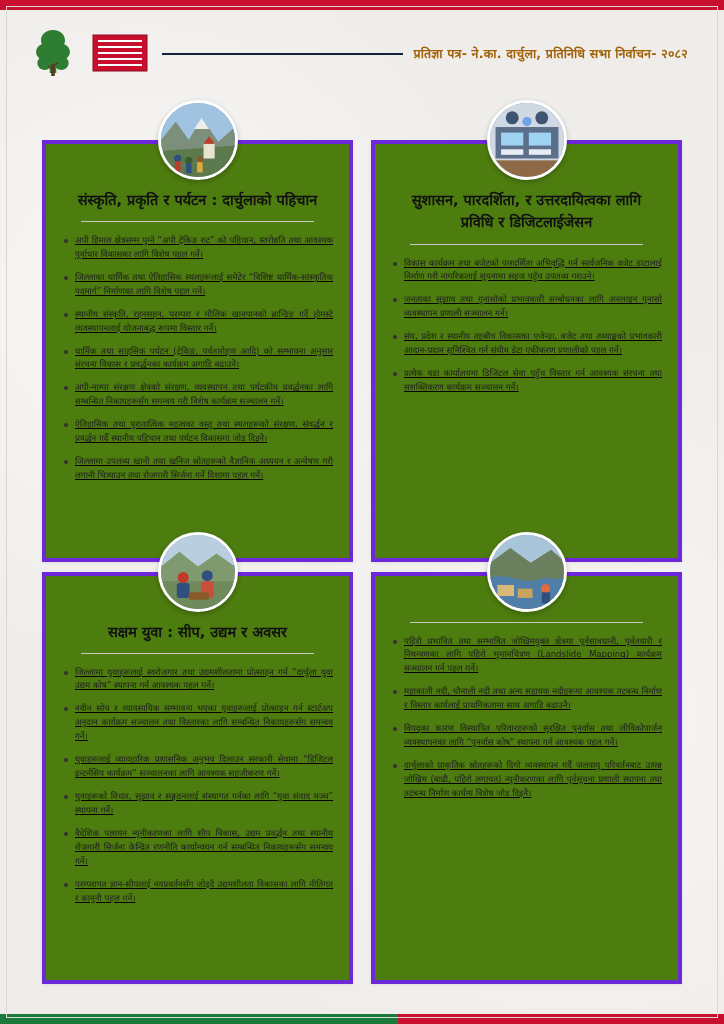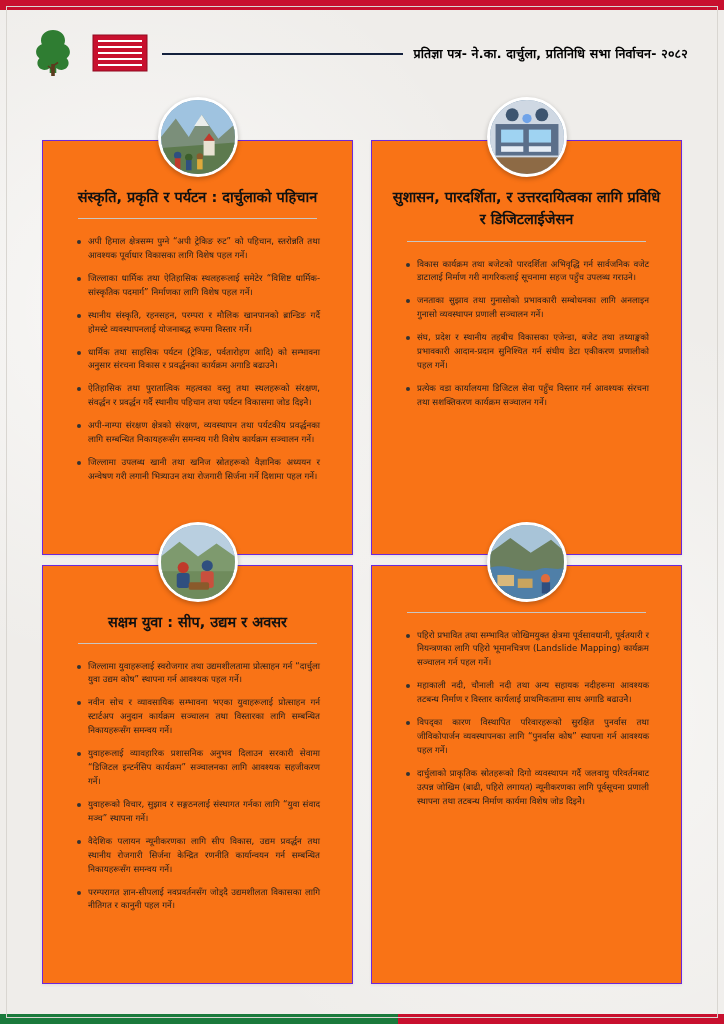"प्रतिज्ञा पत्र- ने.का. दार्चुला," .header-title { color: #000000 -> #a16207 }
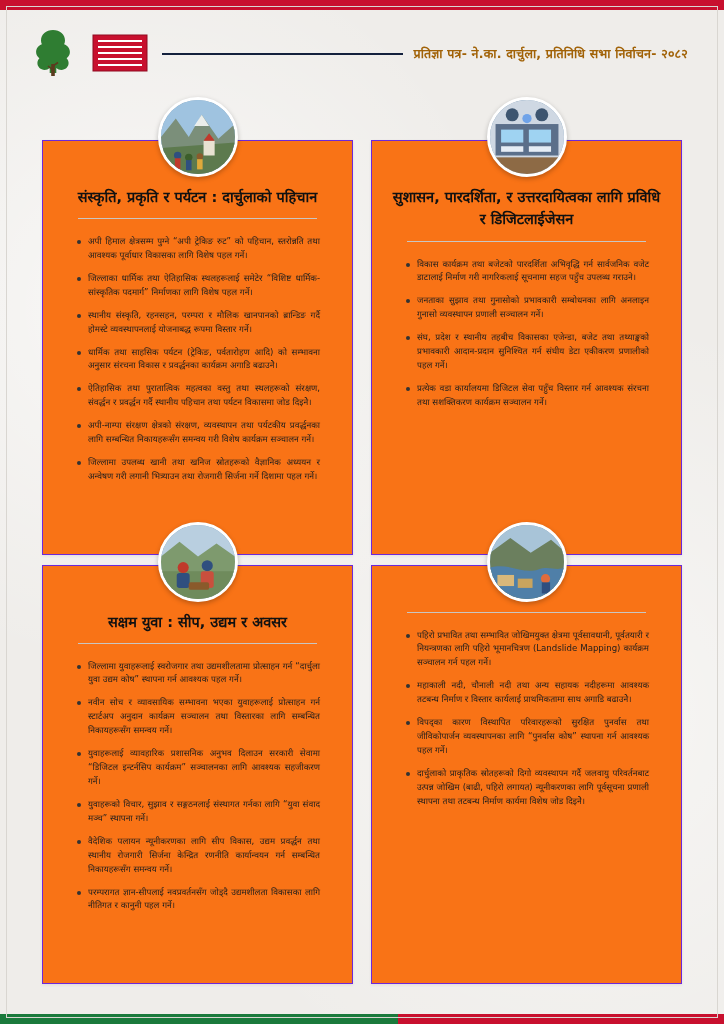"संस्कृति, प्रकृति र पर्यटन :" .card { background: #f97316 -> #4d7c0f; border: 1px solid #6d28d9 -> 4px solid #6d28d9 }
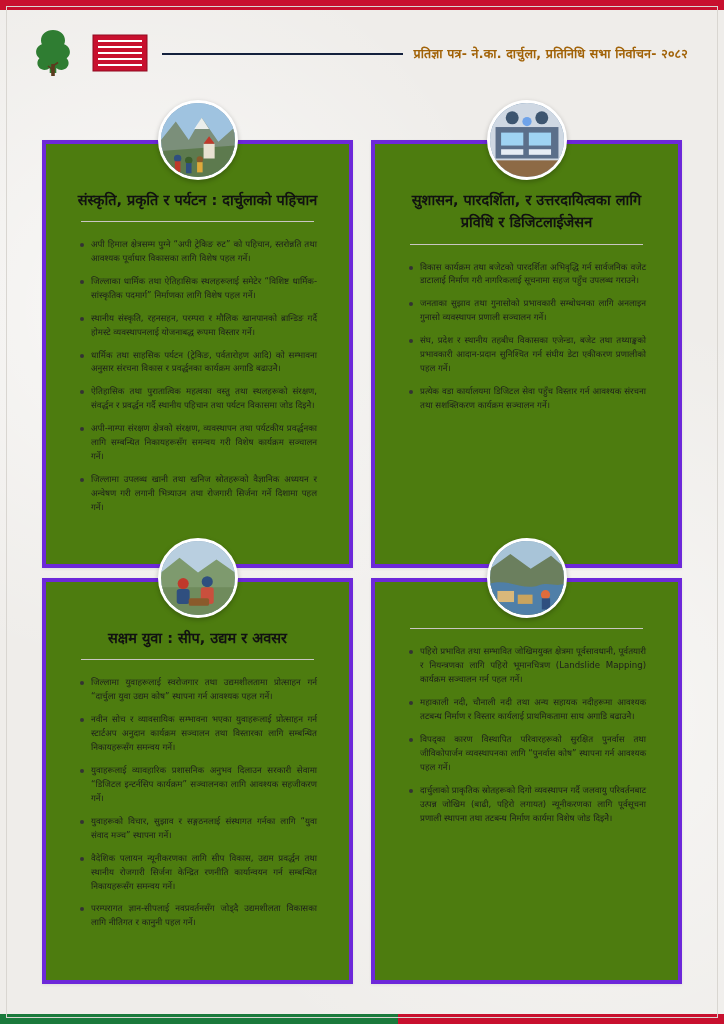"अपी हिमाल क्षेत्रसम्म पुग्ने “अपी" ul.points { margin: 16px -> 0; text-decoration: none -> underline }
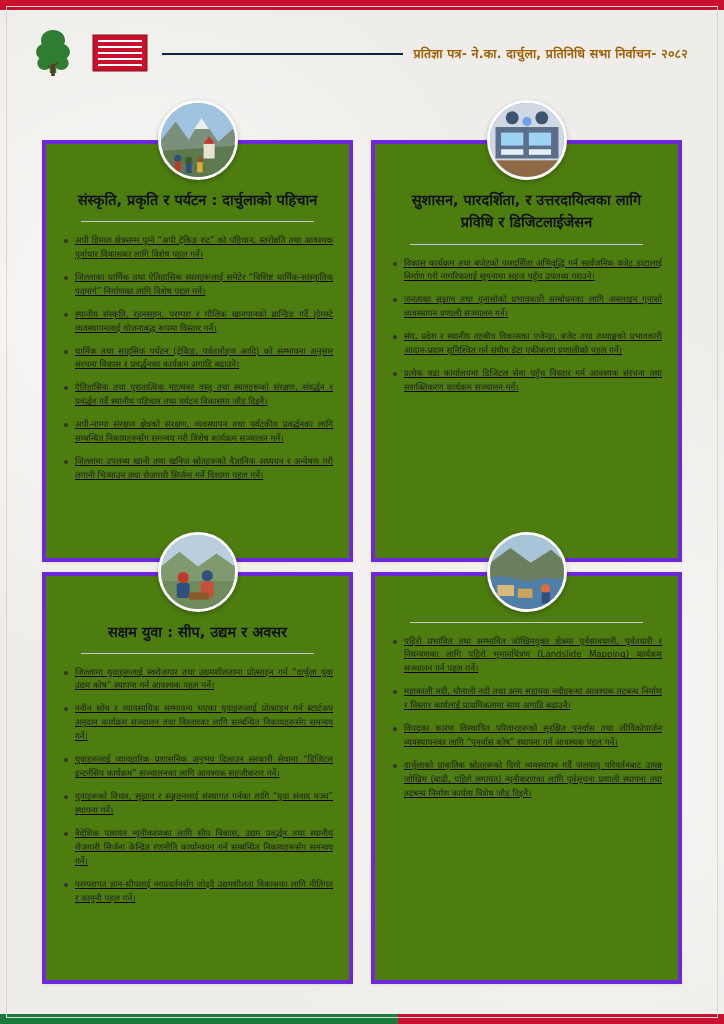"ऐतिहासिक तथा पुरातात्विक महत्वका वस्तु" li { order: before "अपी-नाम्पा संरक्षण क्षेत्रको संरक्षण," -> after "अपी-नाम्पा संरक्षण क्षेत्रको संरक्षण," }
